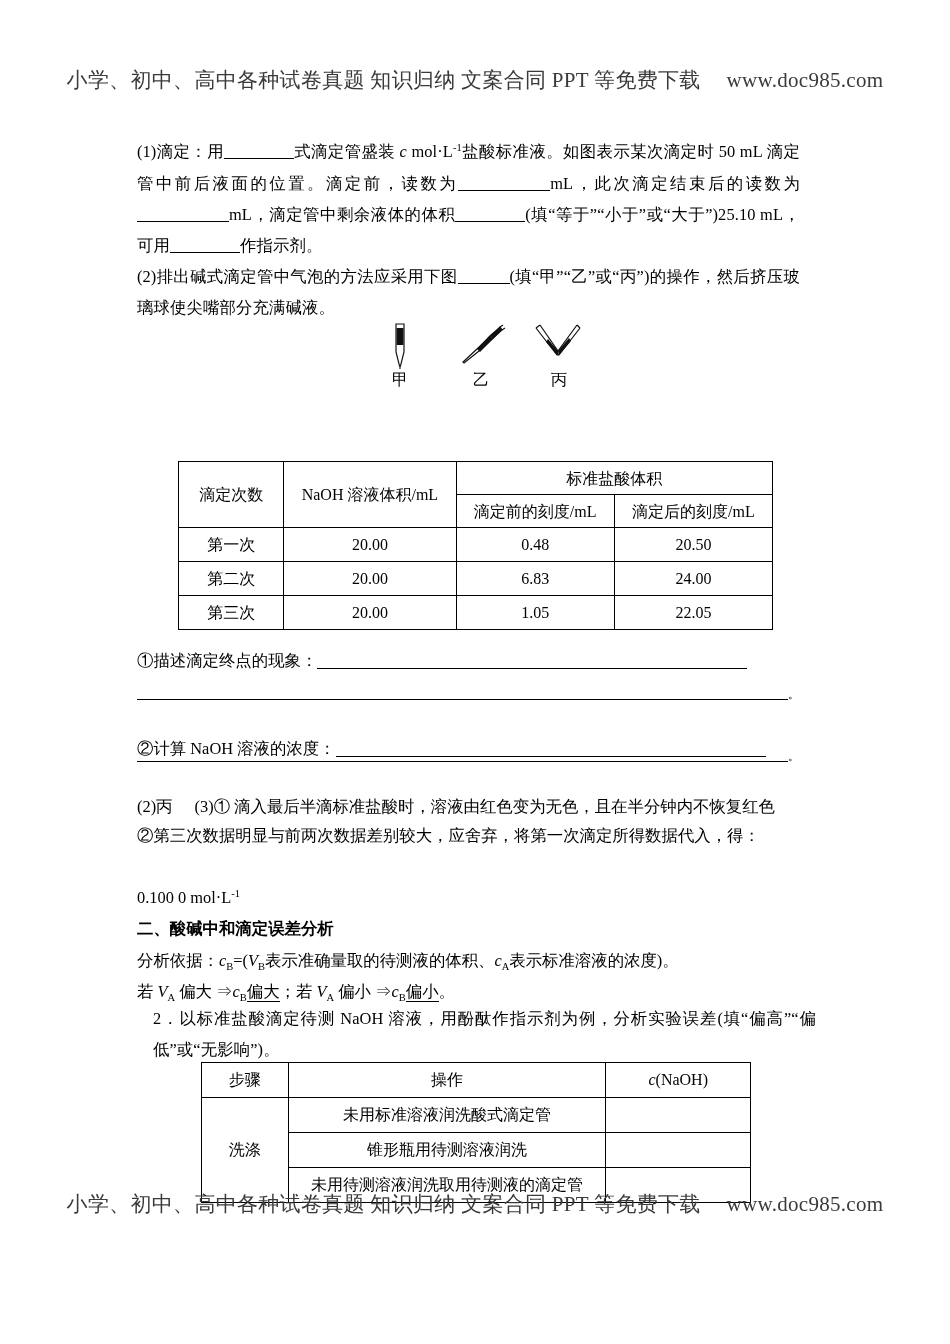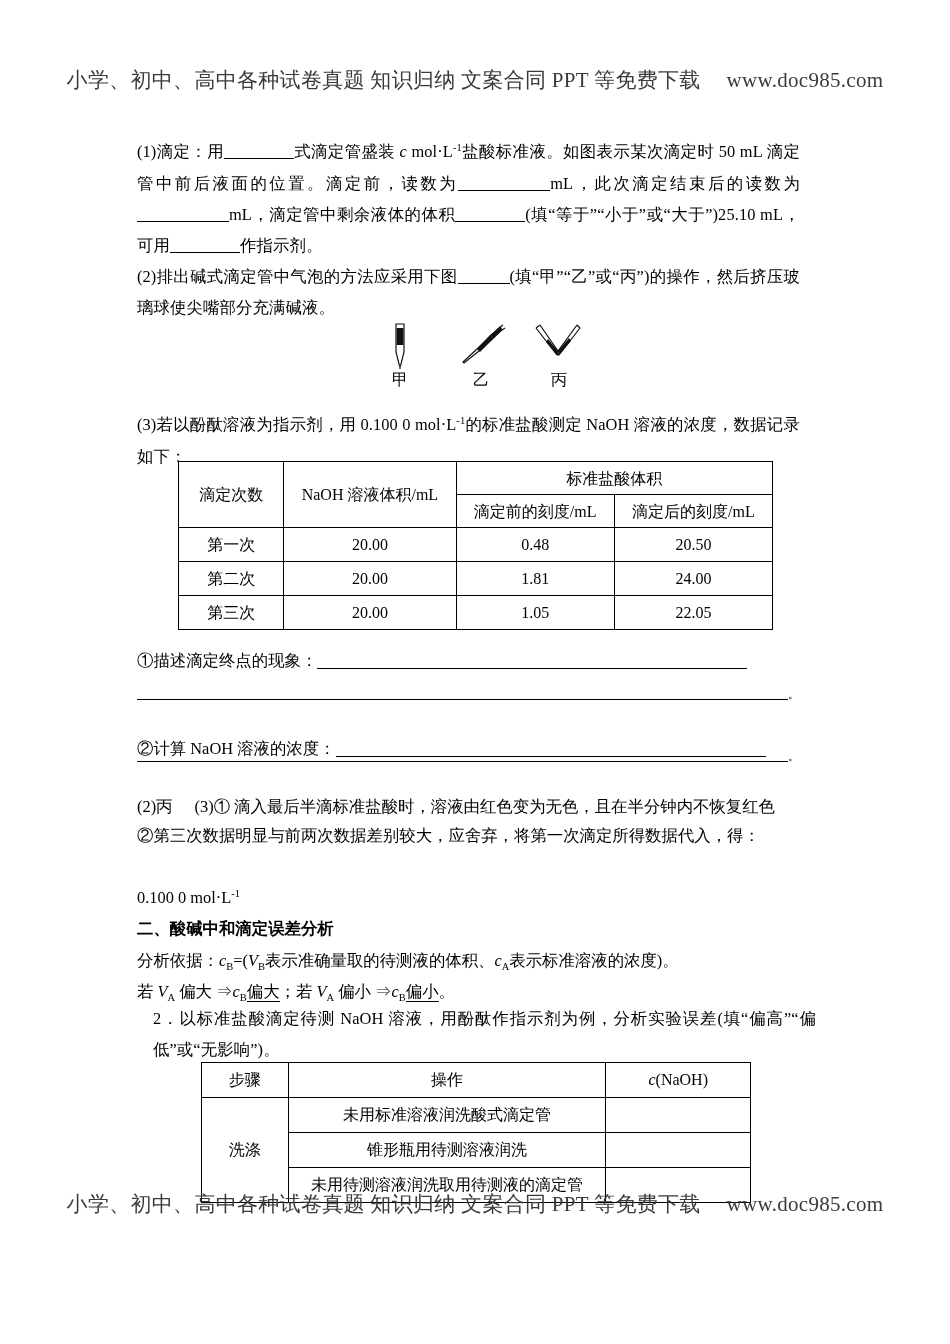"(3)若以酚酞溶液为指示剂，用 0.100 0 mol·L-1的标准盐酸测定" div.ansline { html: <div> <p><span>(3)若以酚酞溶液为指示剂，用 0.100 0 mol·L</span><sup>-1</sup><span>的标准盐酸测定 NaOH 溶液的浓度，数据记录如下：</span></p> </div> -> none }
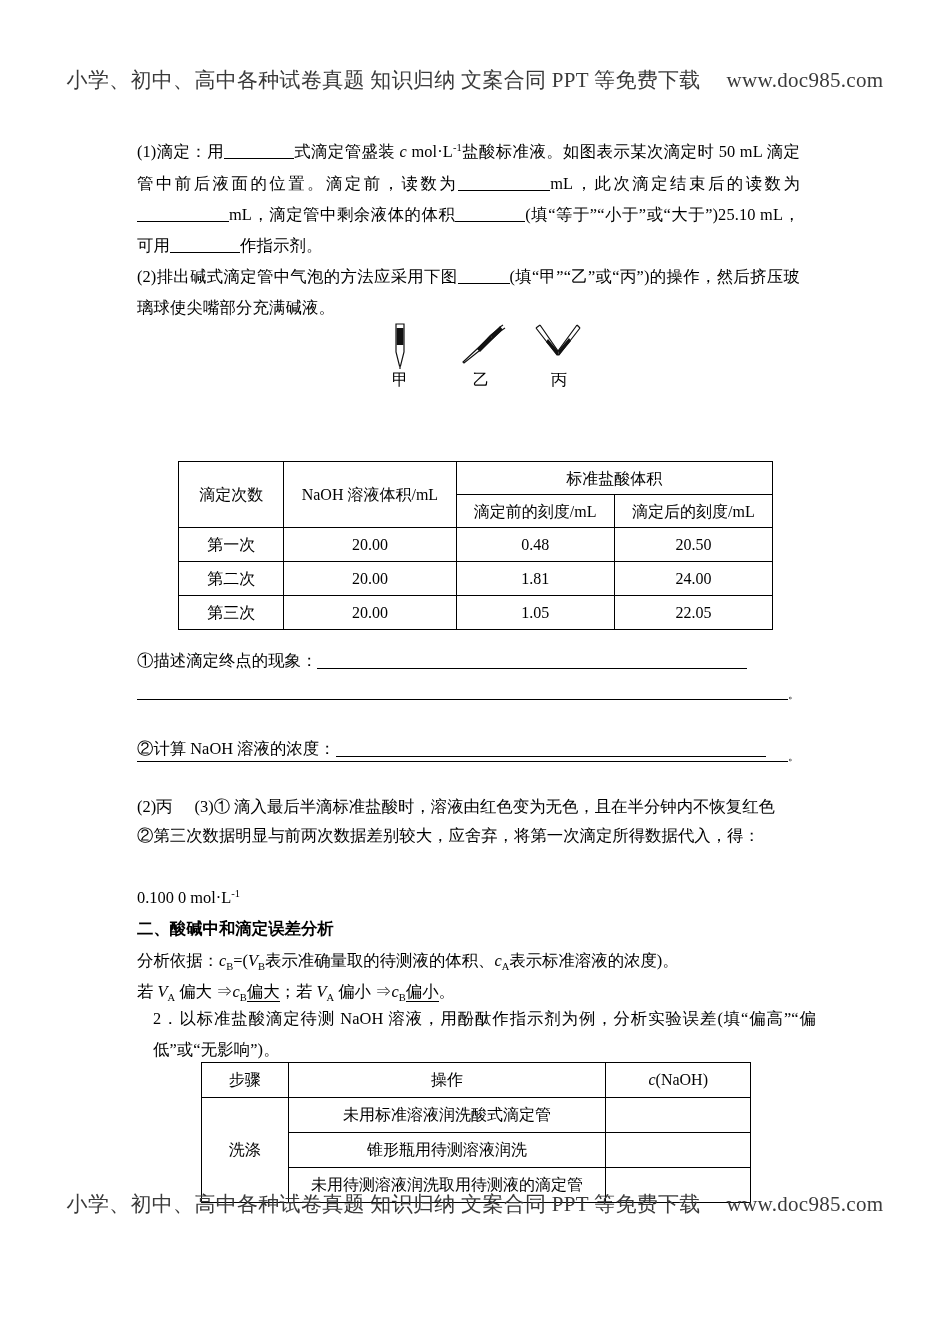"1.81" td { text: 1.81 -> 6.83 }
